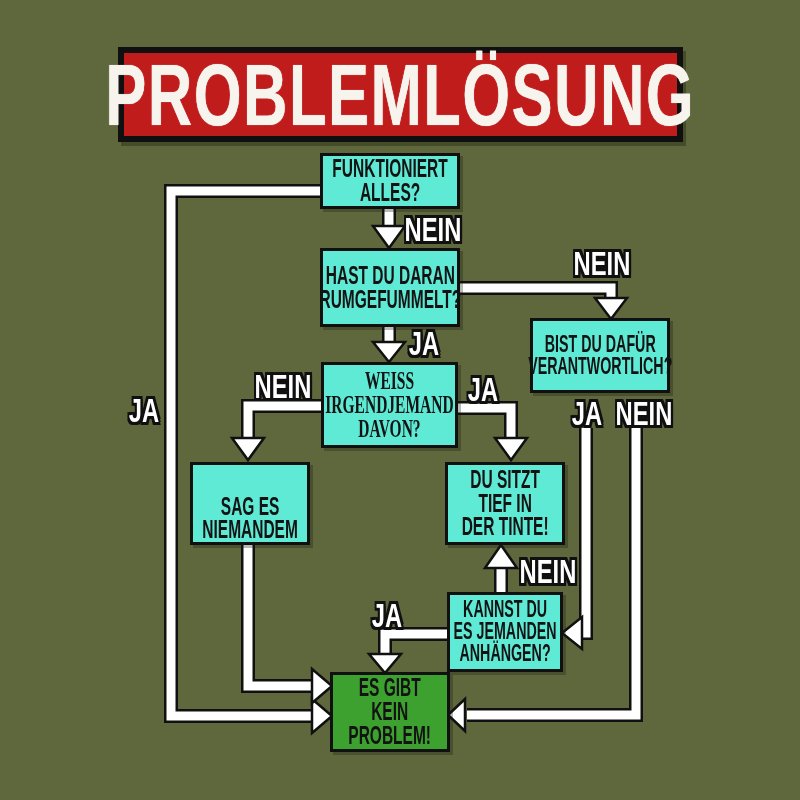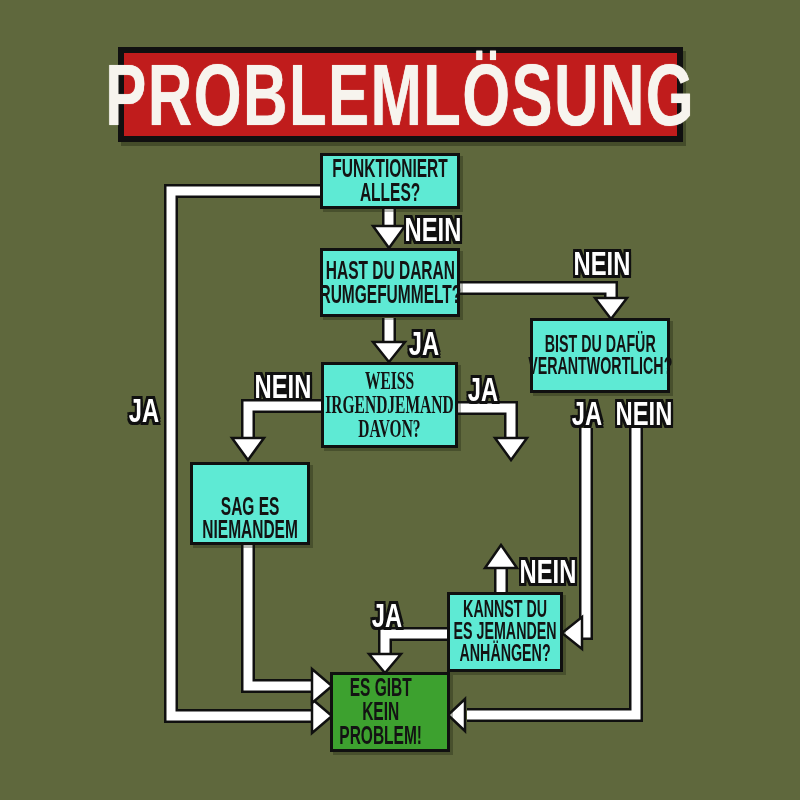"HAST DU DARAN" div.node { height: 69px -> 79px }
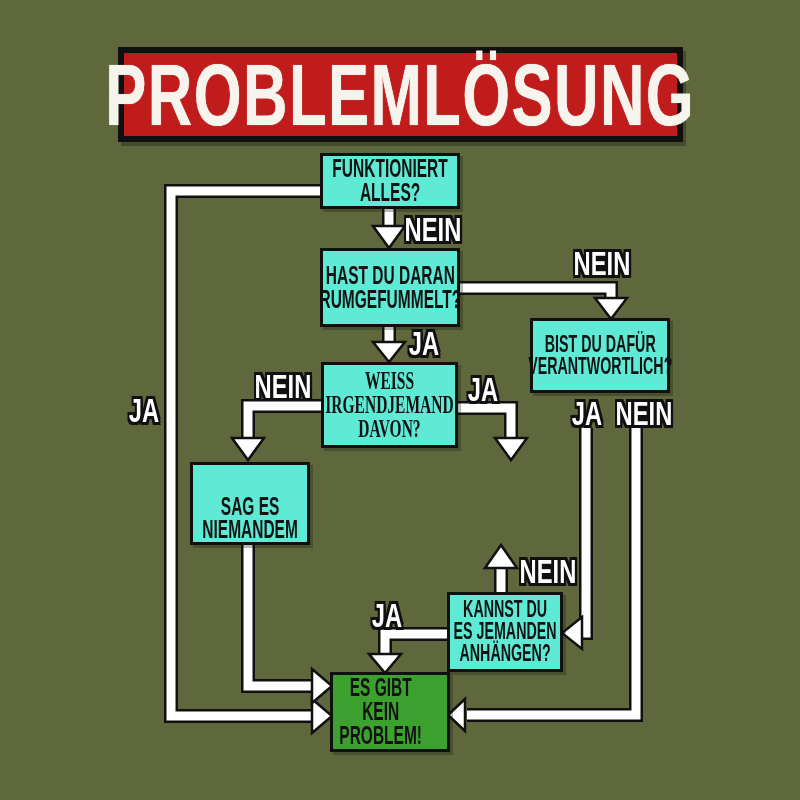"DU SITZT" div.node { html: none -> <div> <div> <span>DU SITZT</span> <span>TIEF IN</span> <span>DER TINTE!</span> </div> </div> }
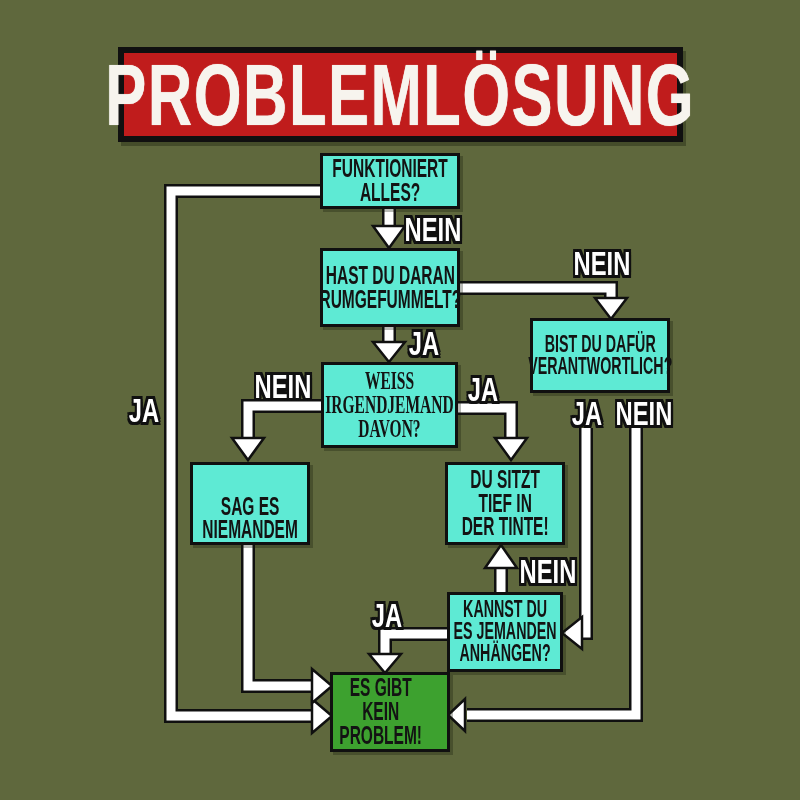"ES GIBT" div.node { justify-content: flex-end -> none }
